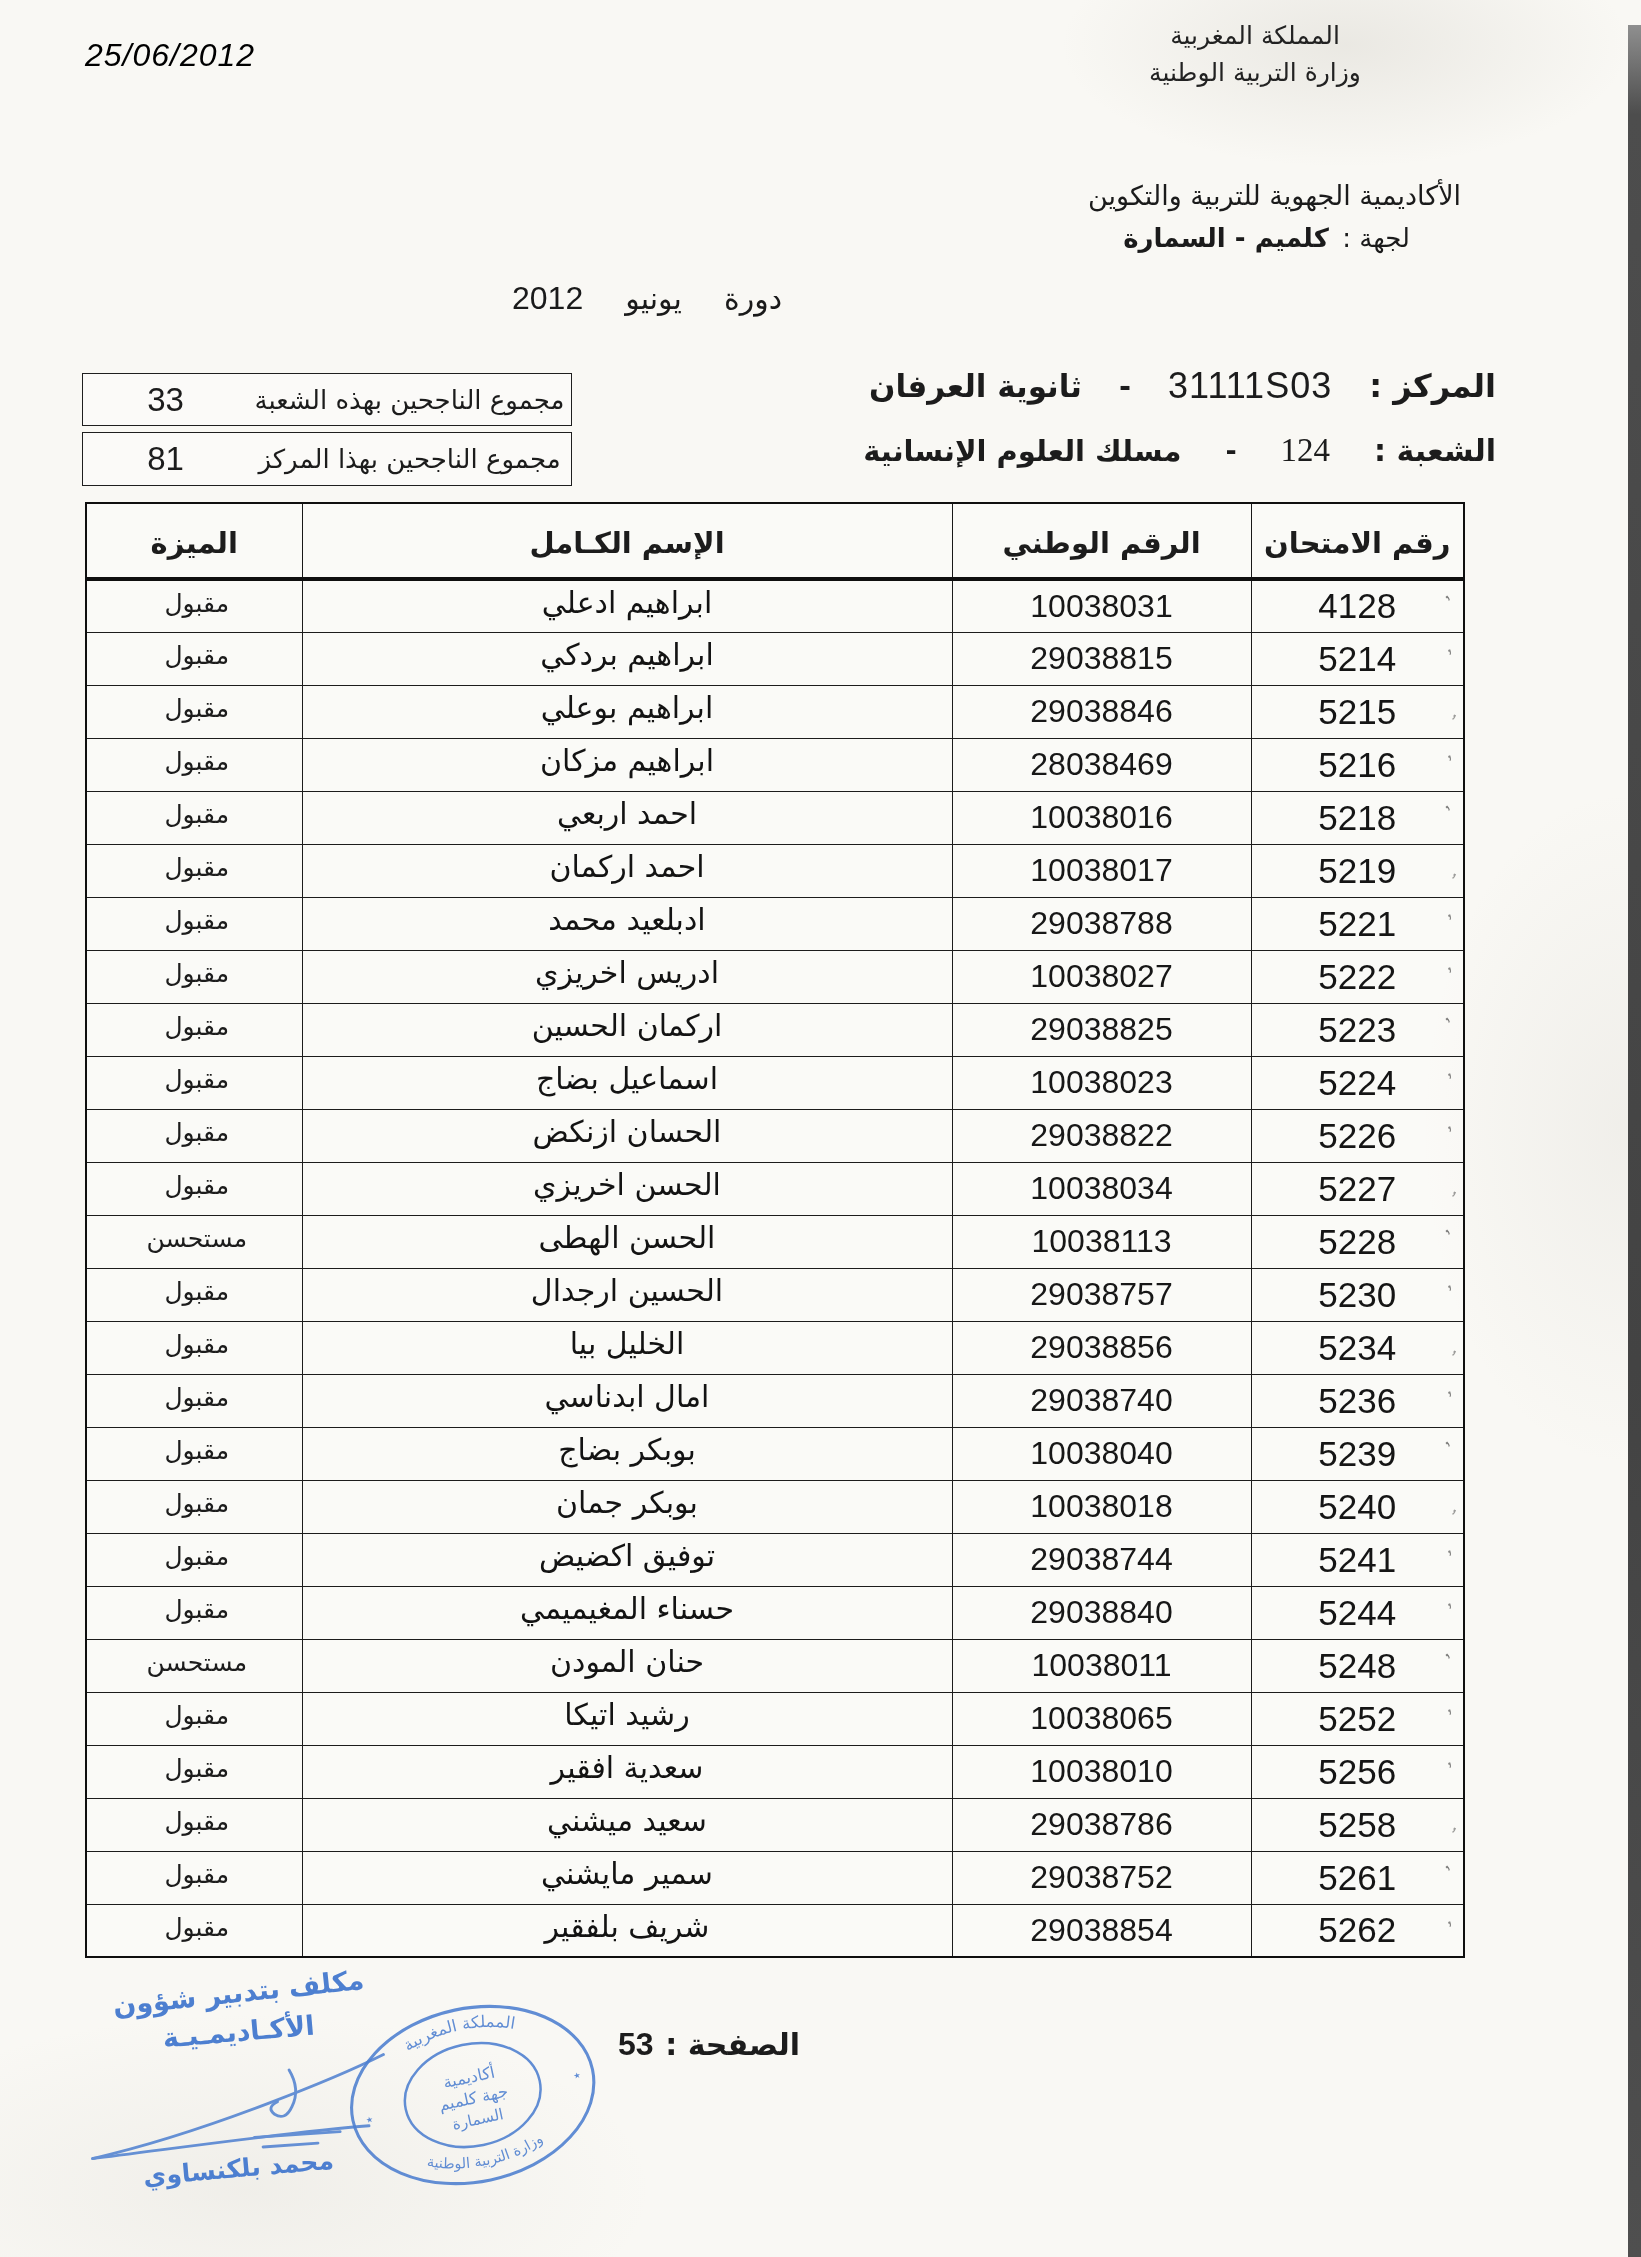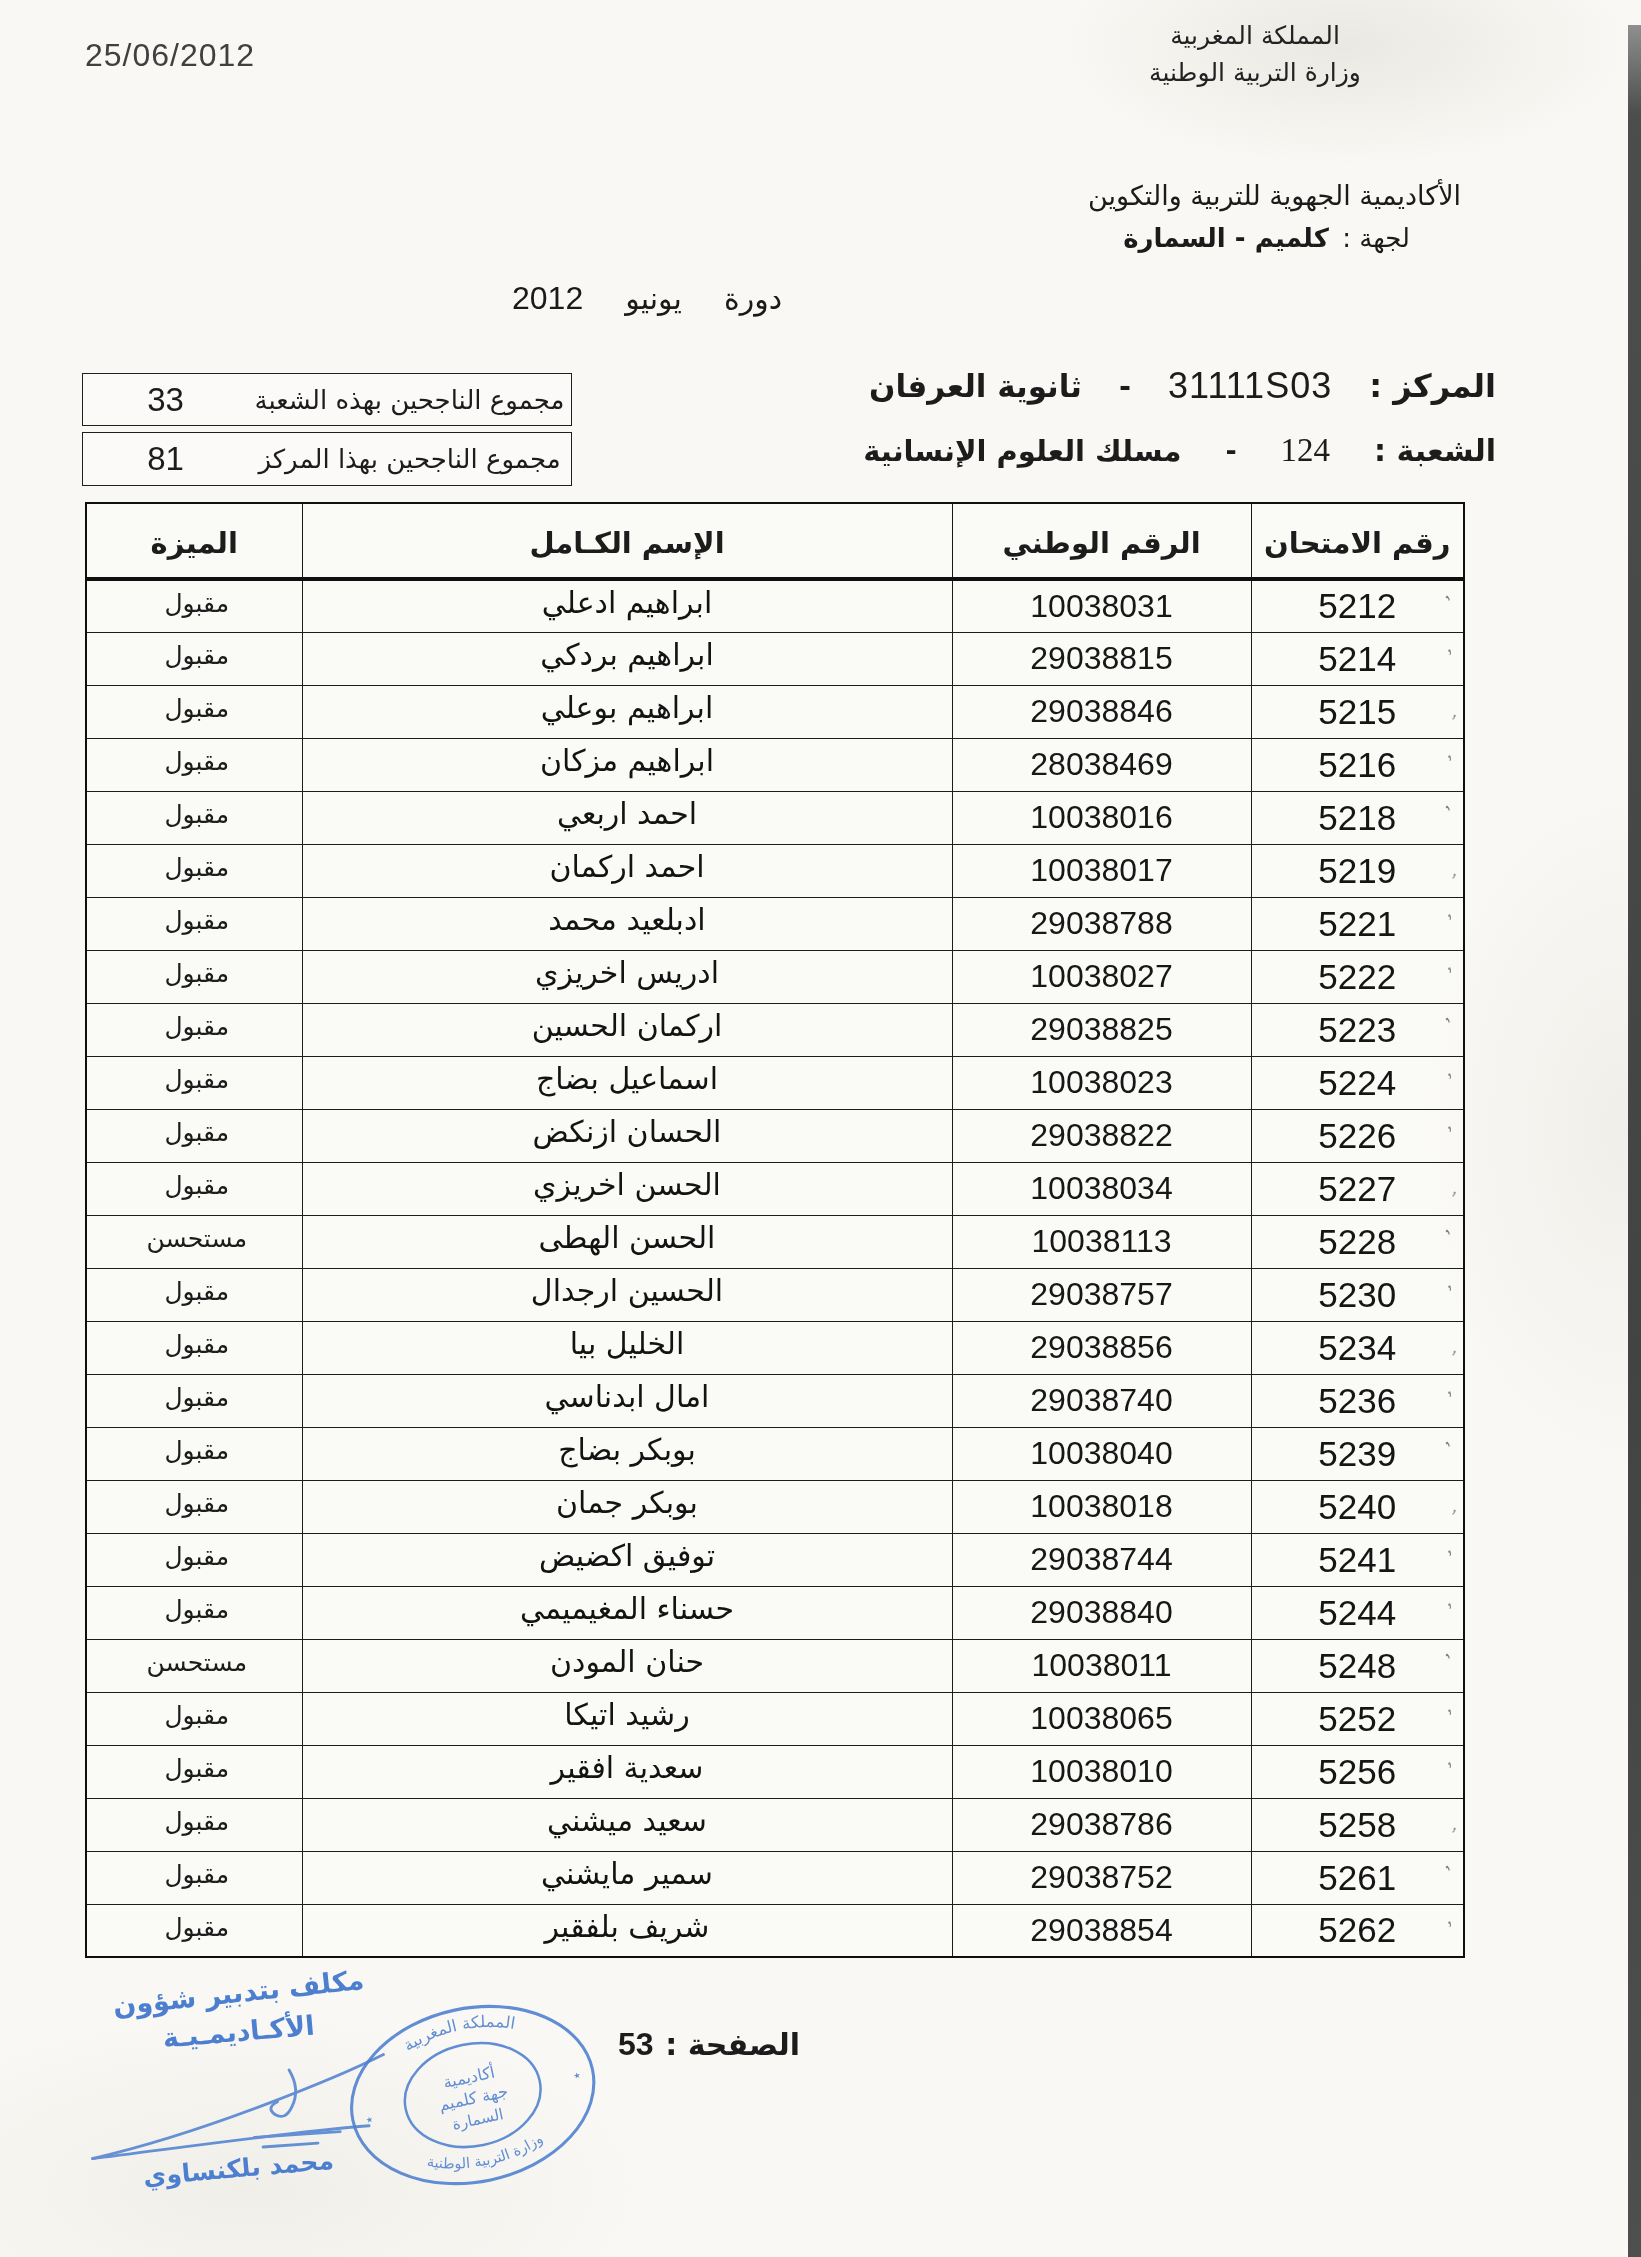"25/06/2012" .scan-date { color: #404040 -> #000000; font-style: none -> italic }
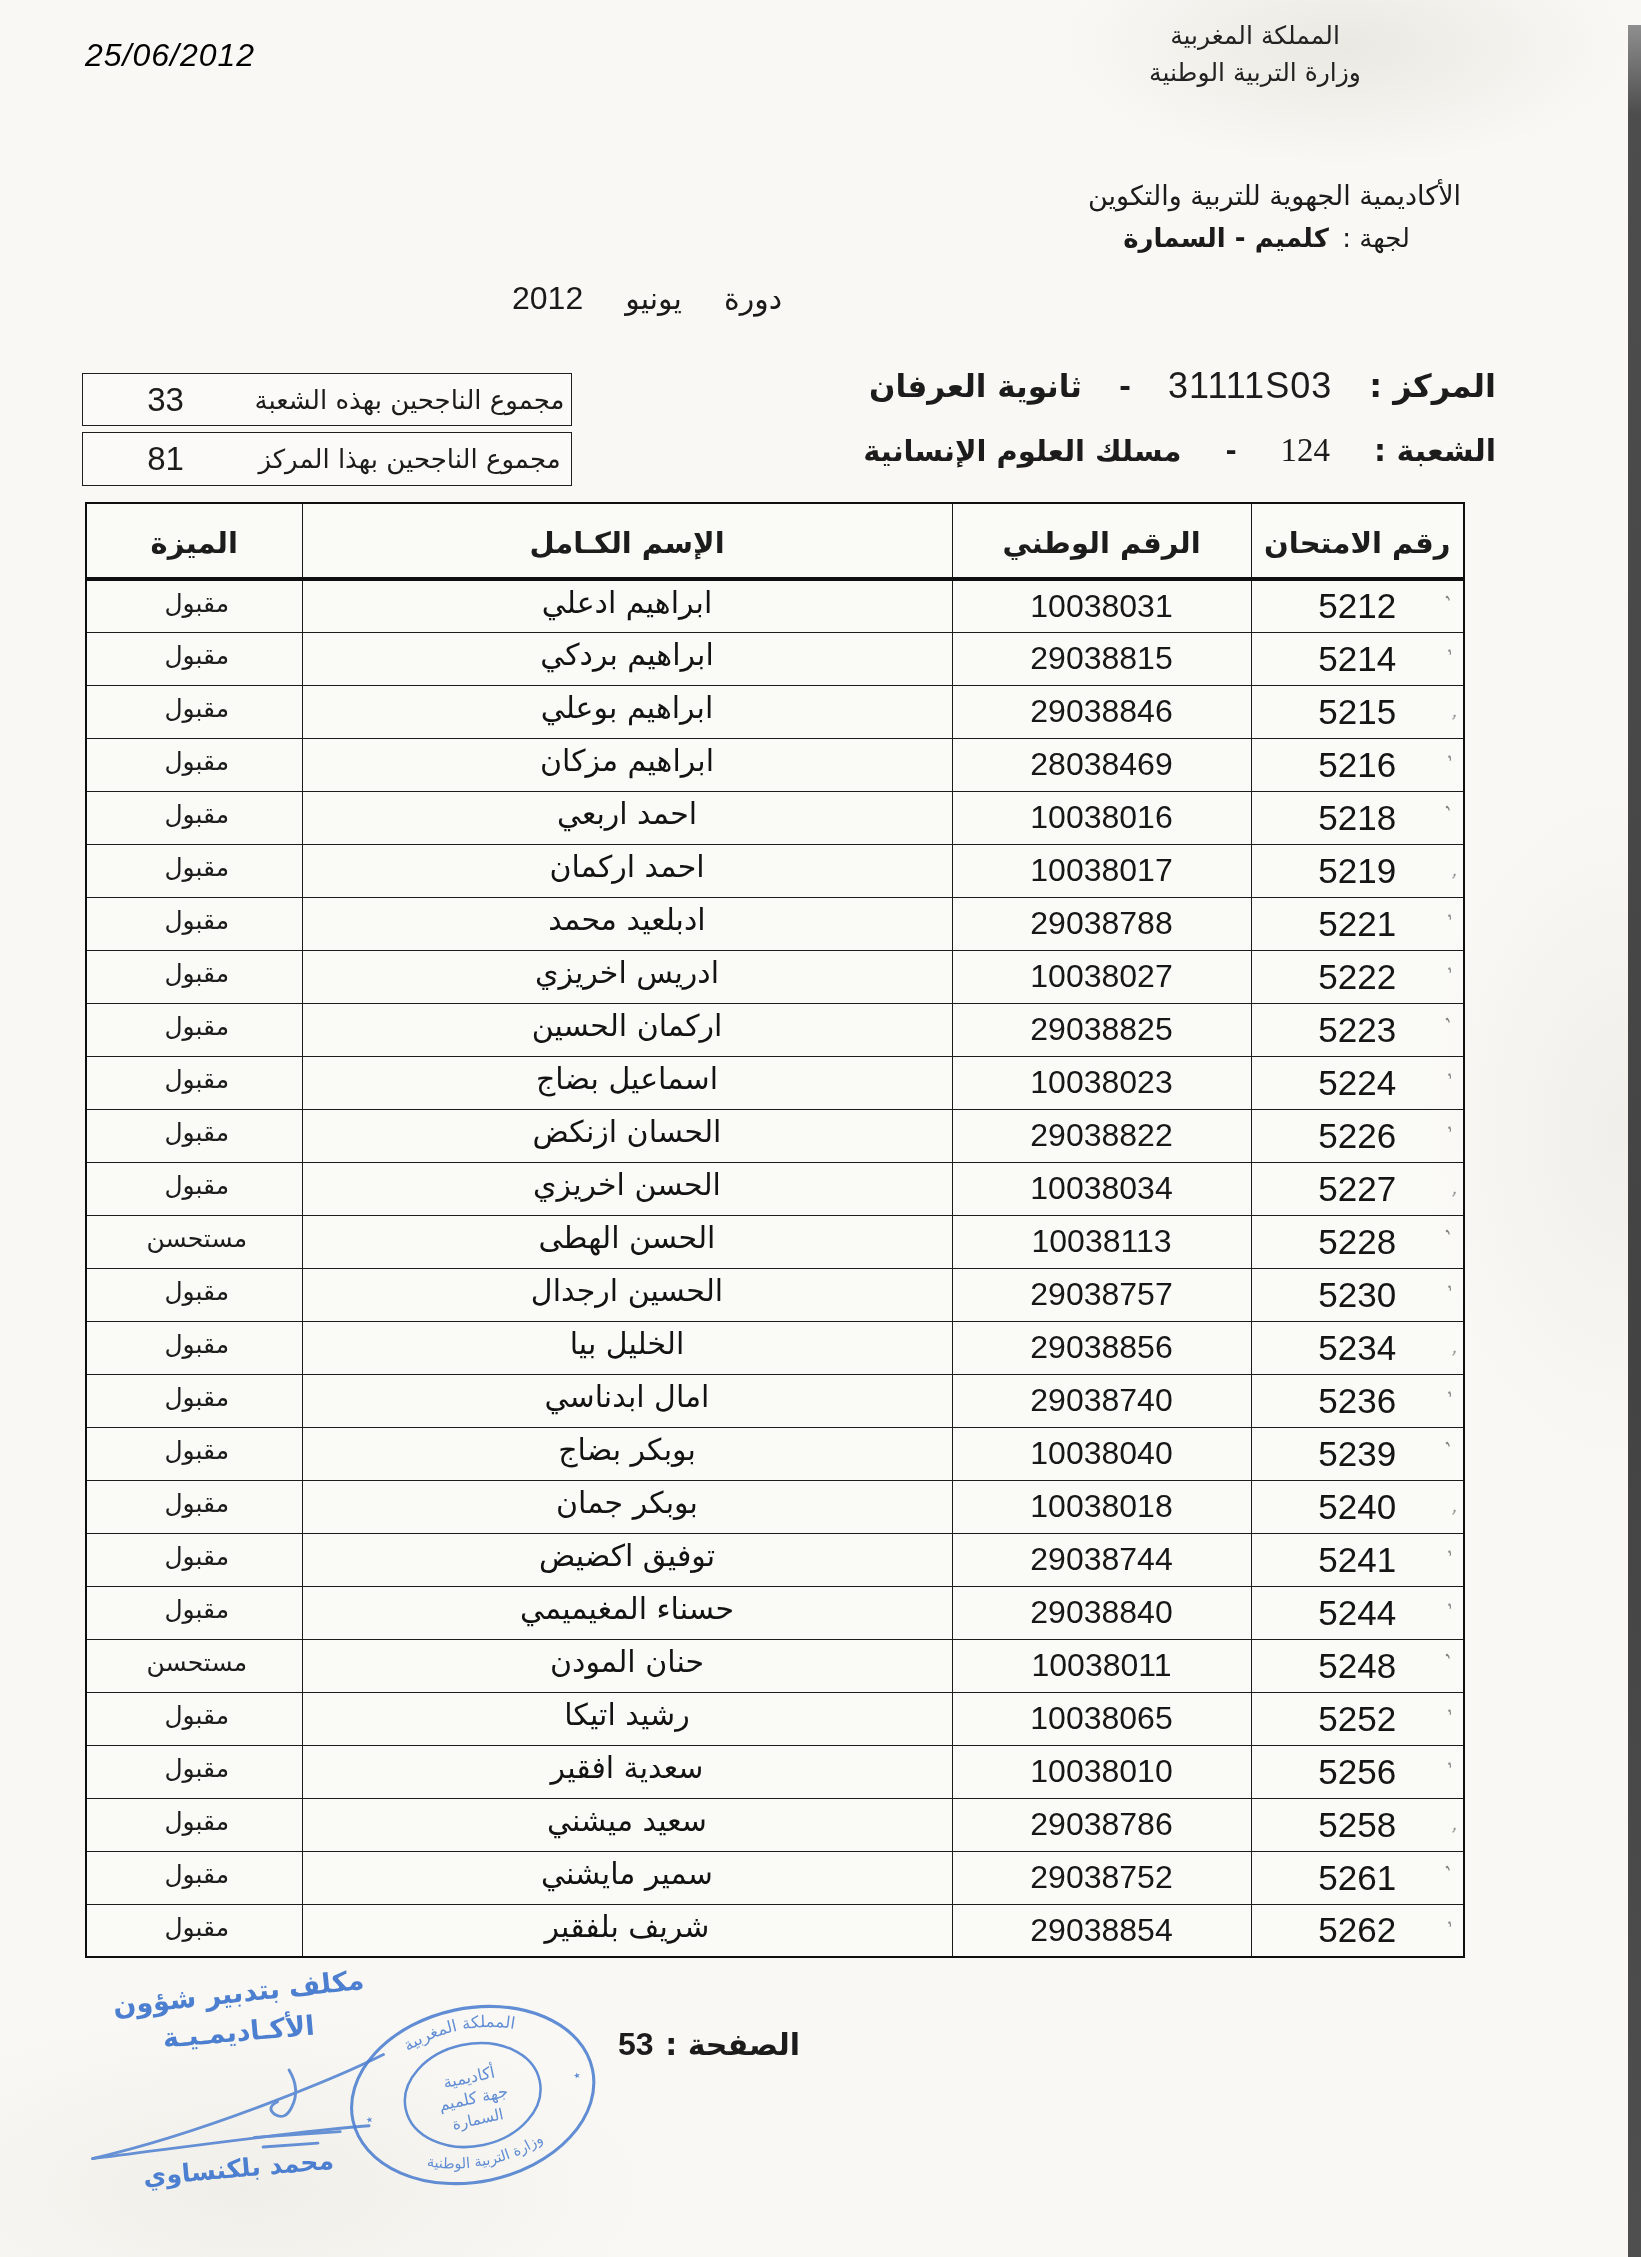"5212" td.c-exam { text: 5212 -> 4128 }
